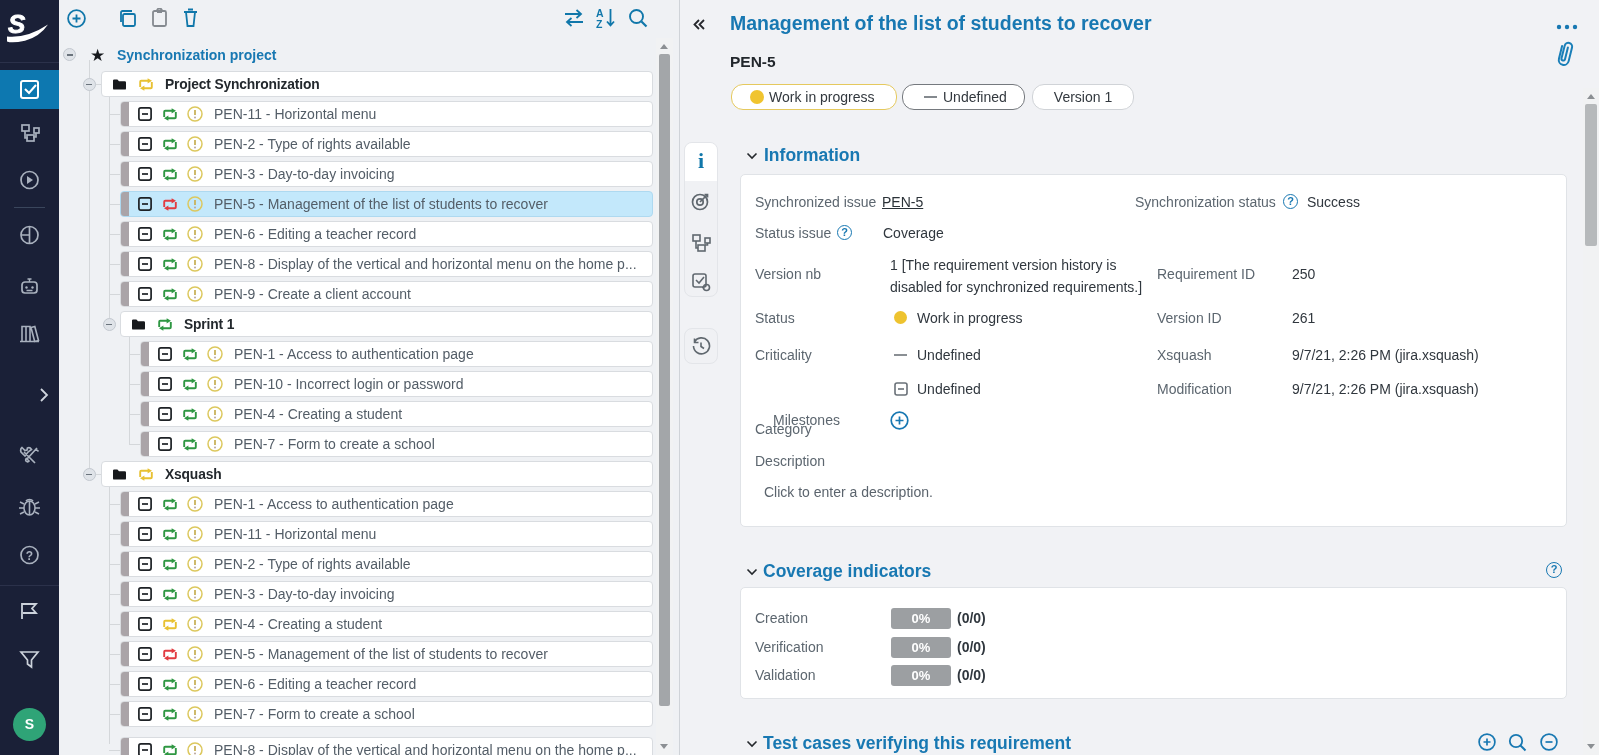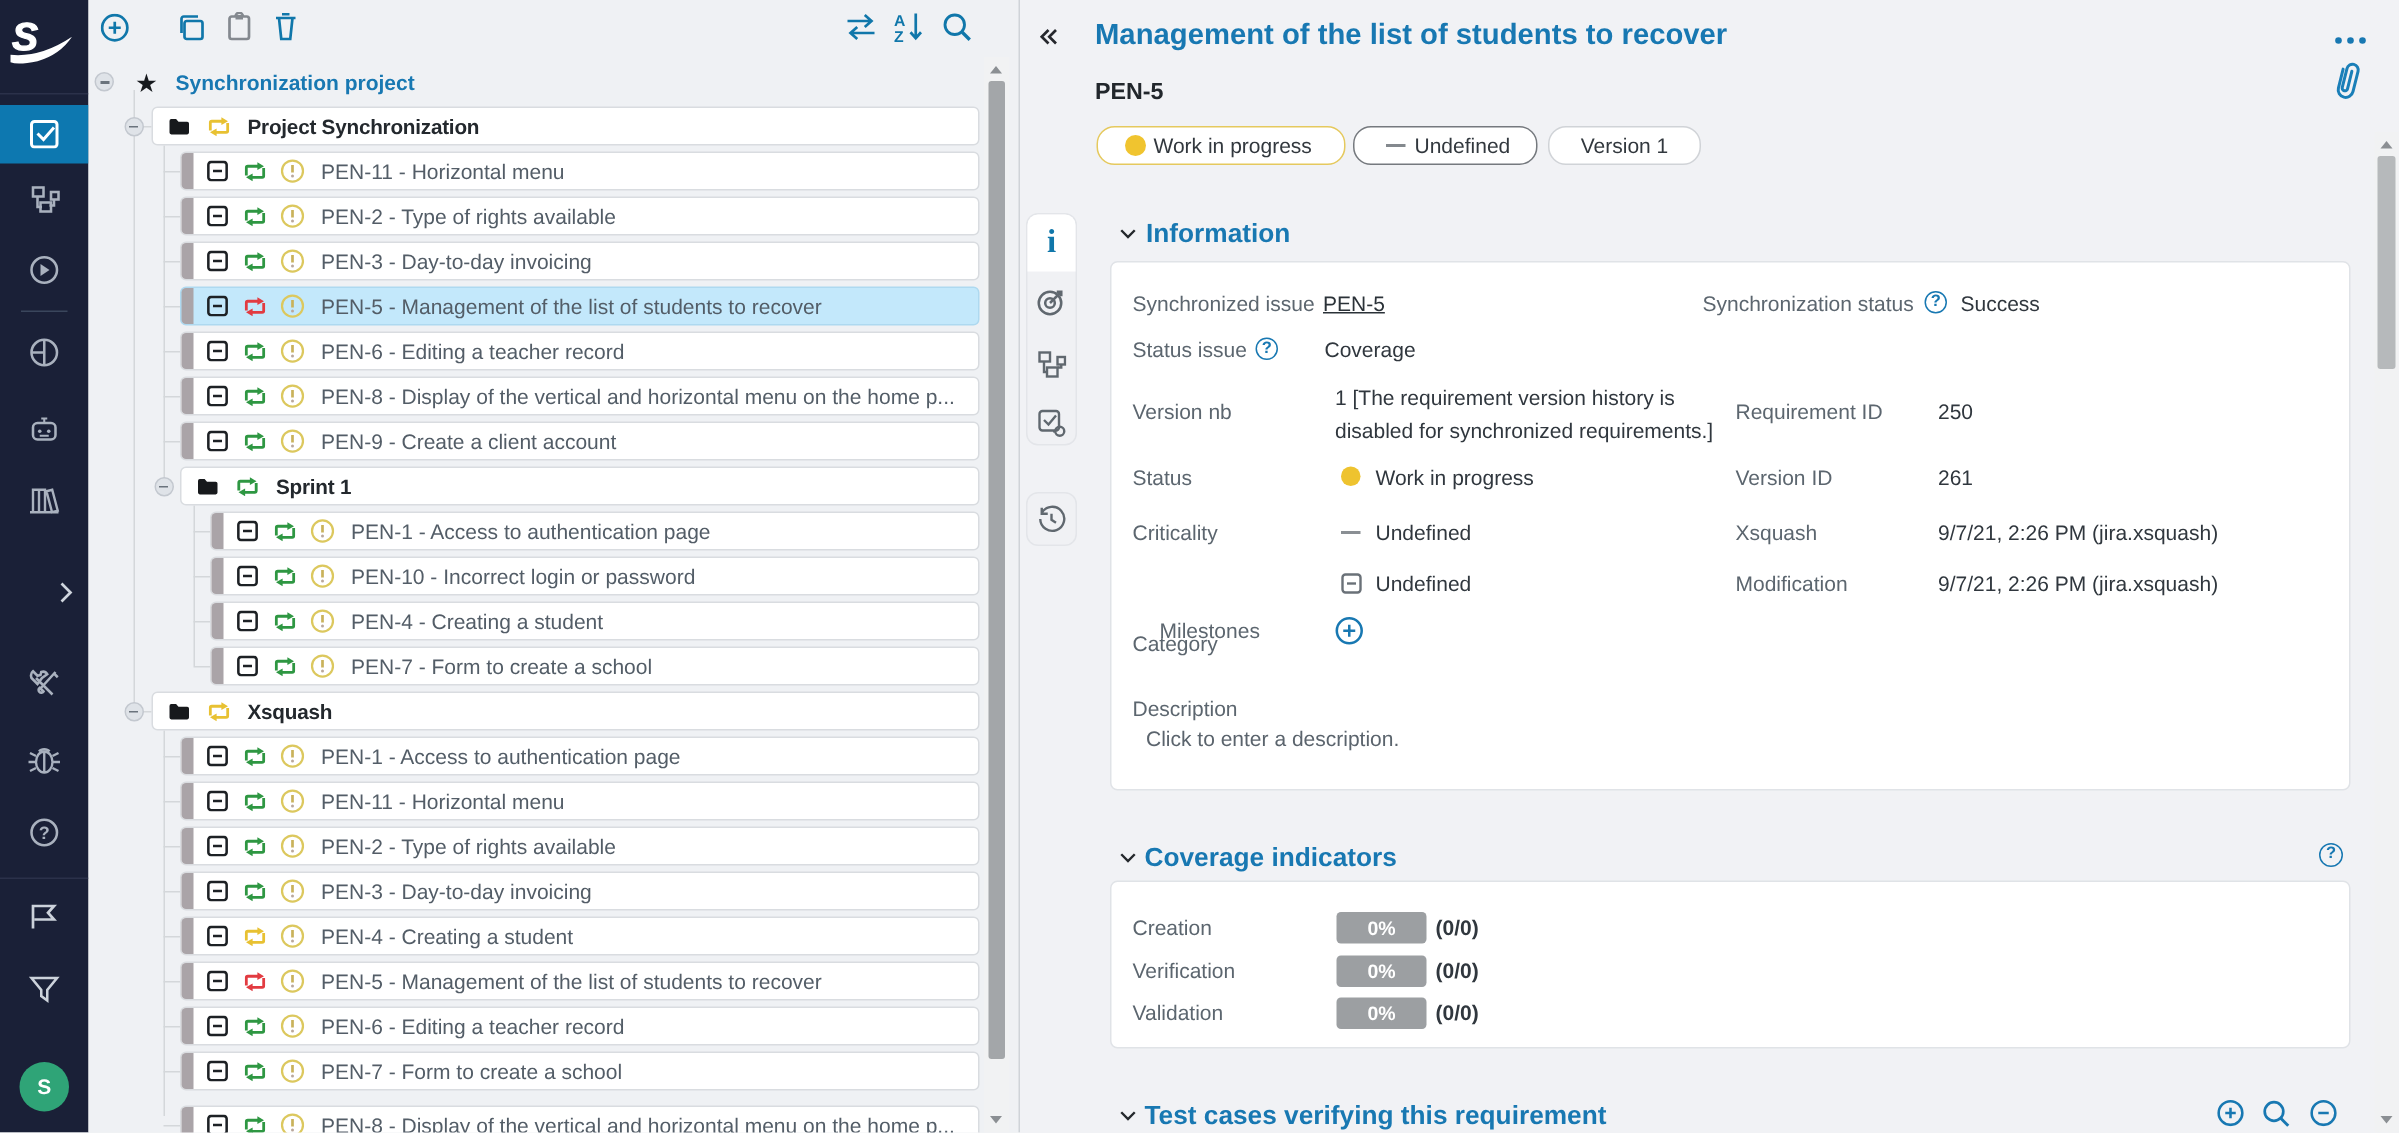"Description" div.lbl { top: 464px -> 453px }
